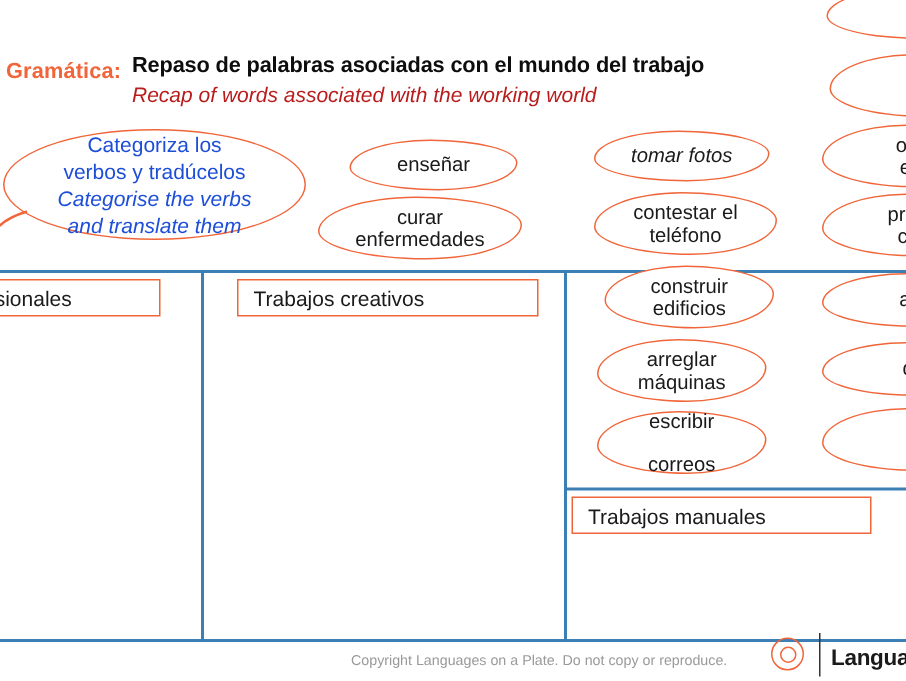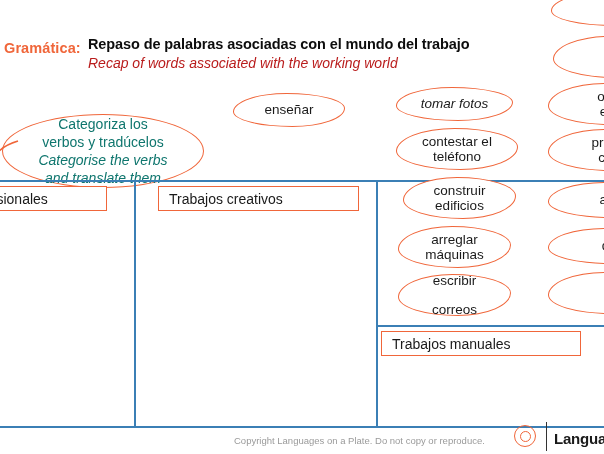"Categoriza los" .instruction-bubble { color: #0f766e -> #1d4ed8; margin-top: 28px -> none }
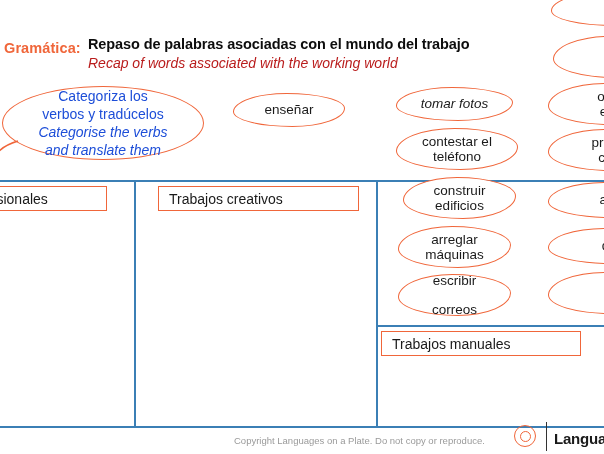"curar" div.cloud { html: none -> <div> <span>curar</span> <span>enfermedades</span> </div> }
